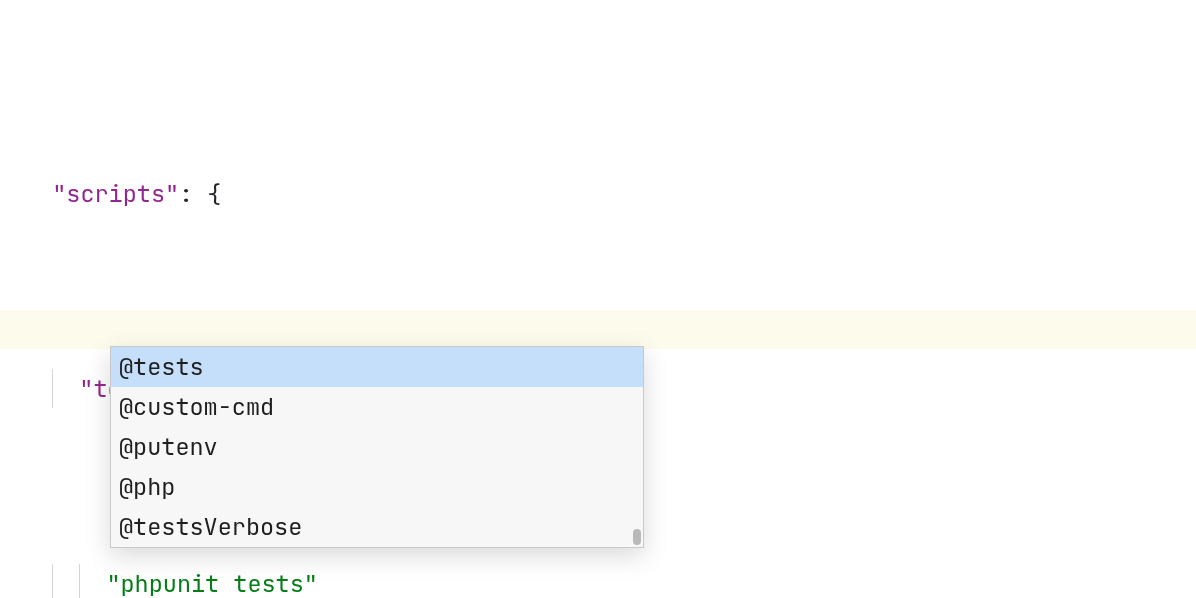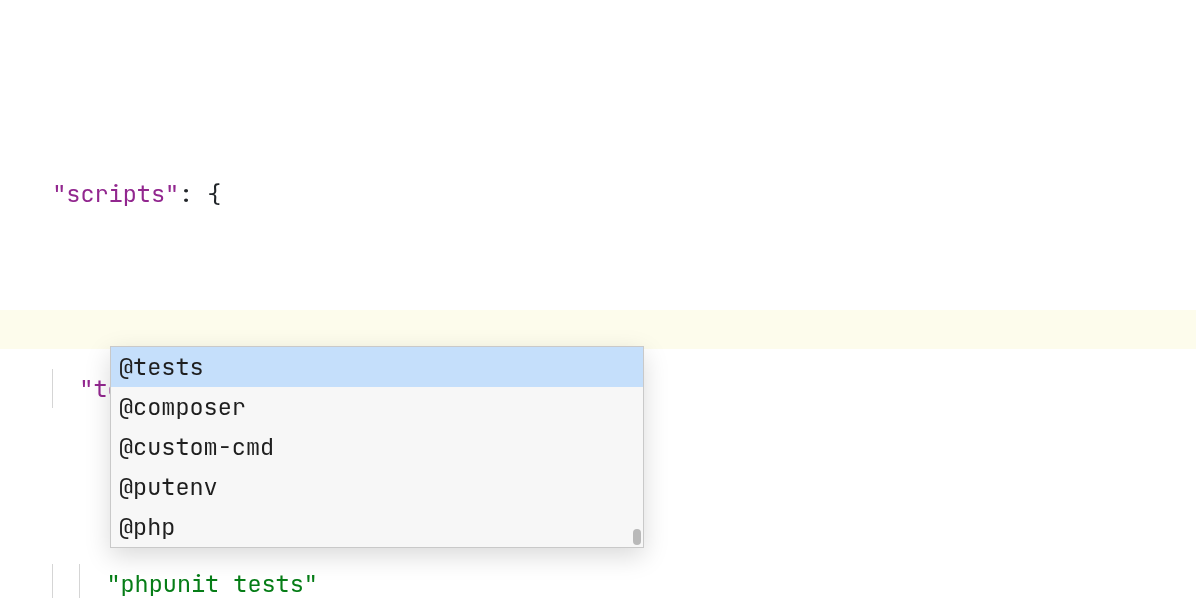"@composer" div.popup-item { html: <div>@composer</div> -> none }
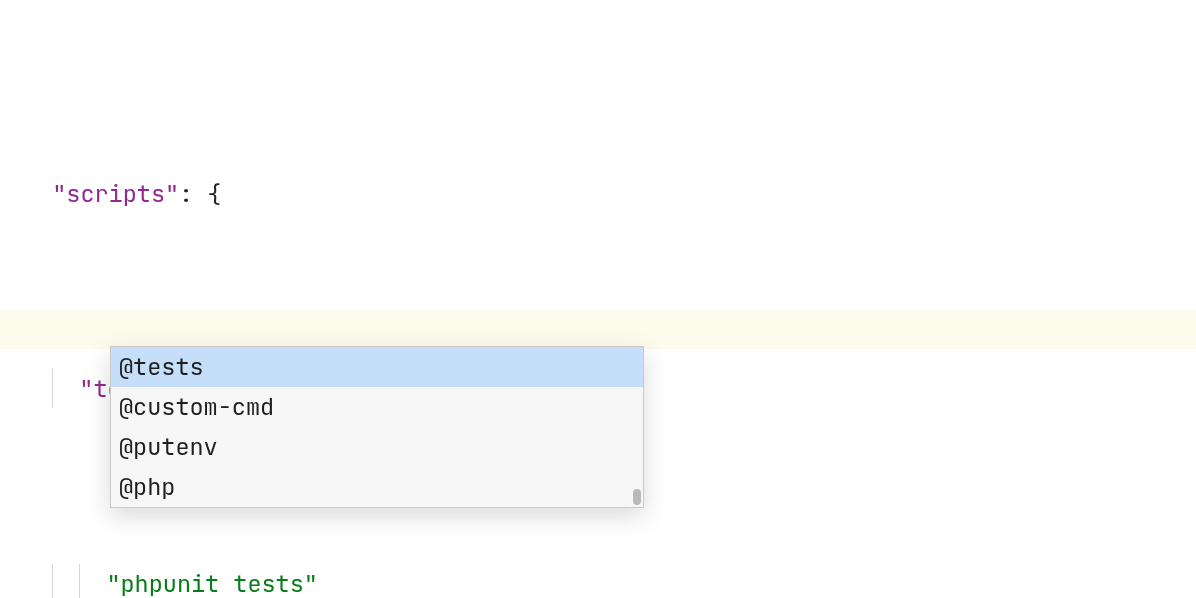"@testsVerbose" div.popup-item { html: none -> <div>@testsVerbose</div> }
